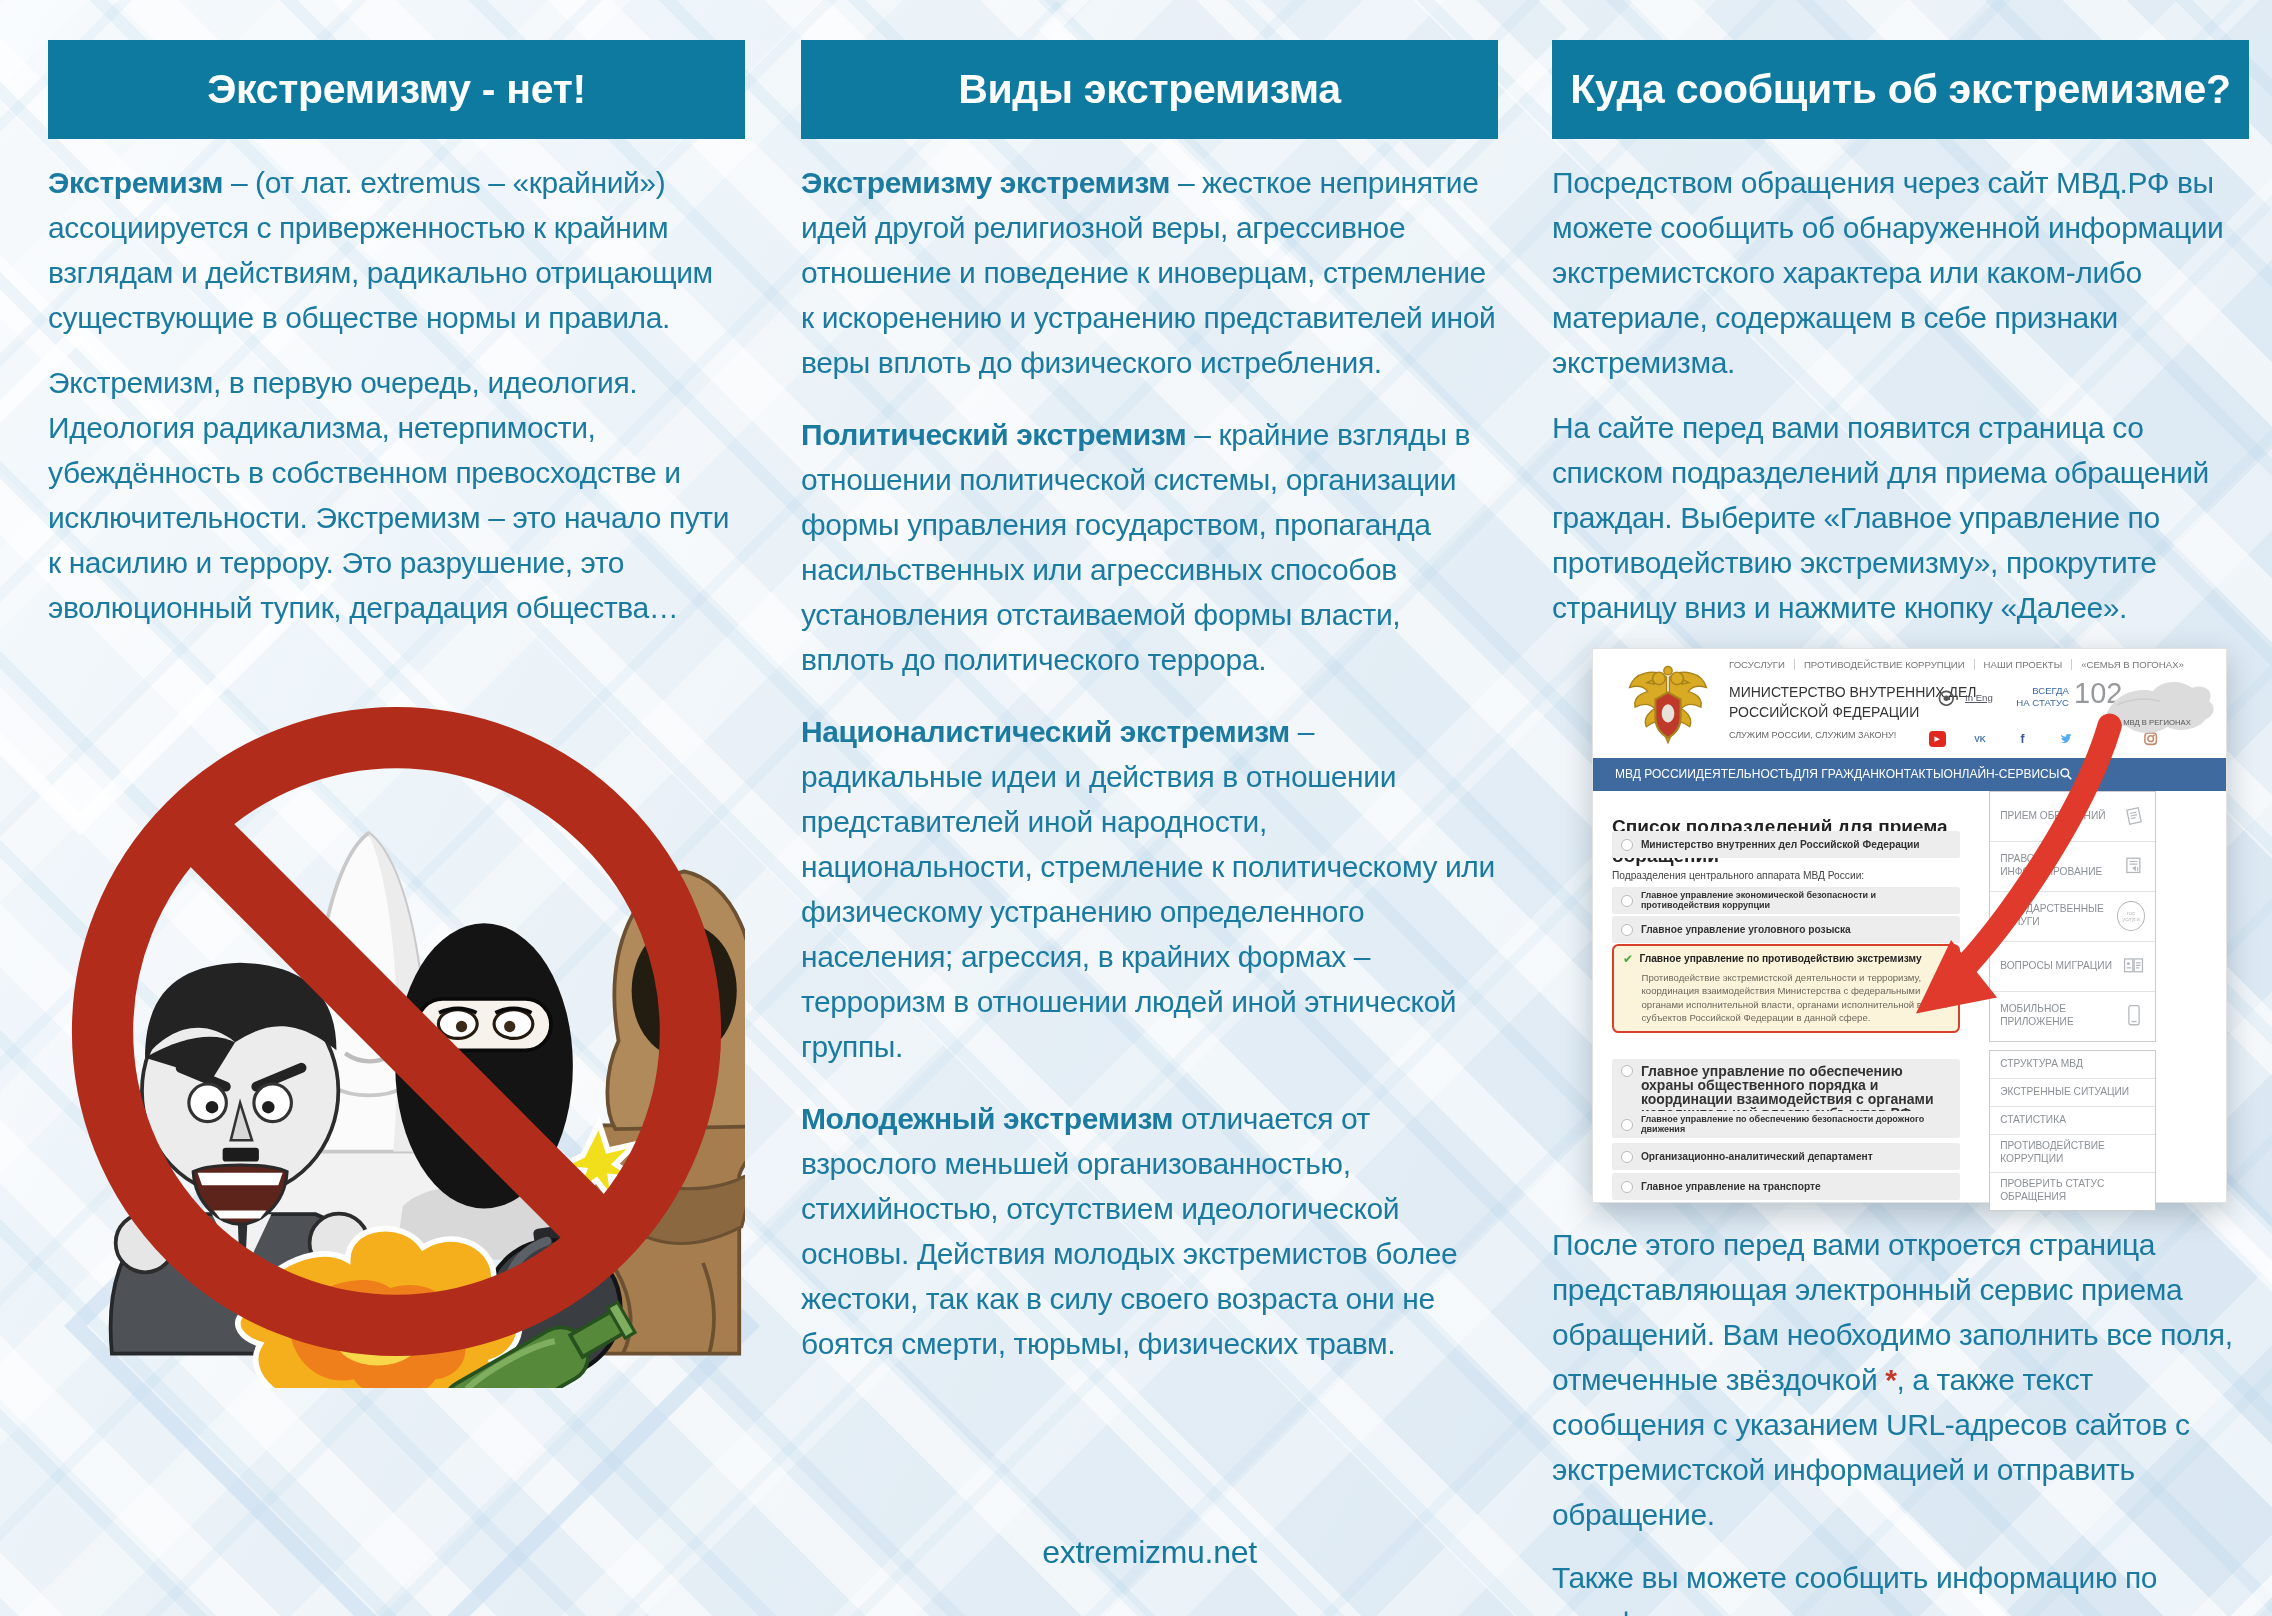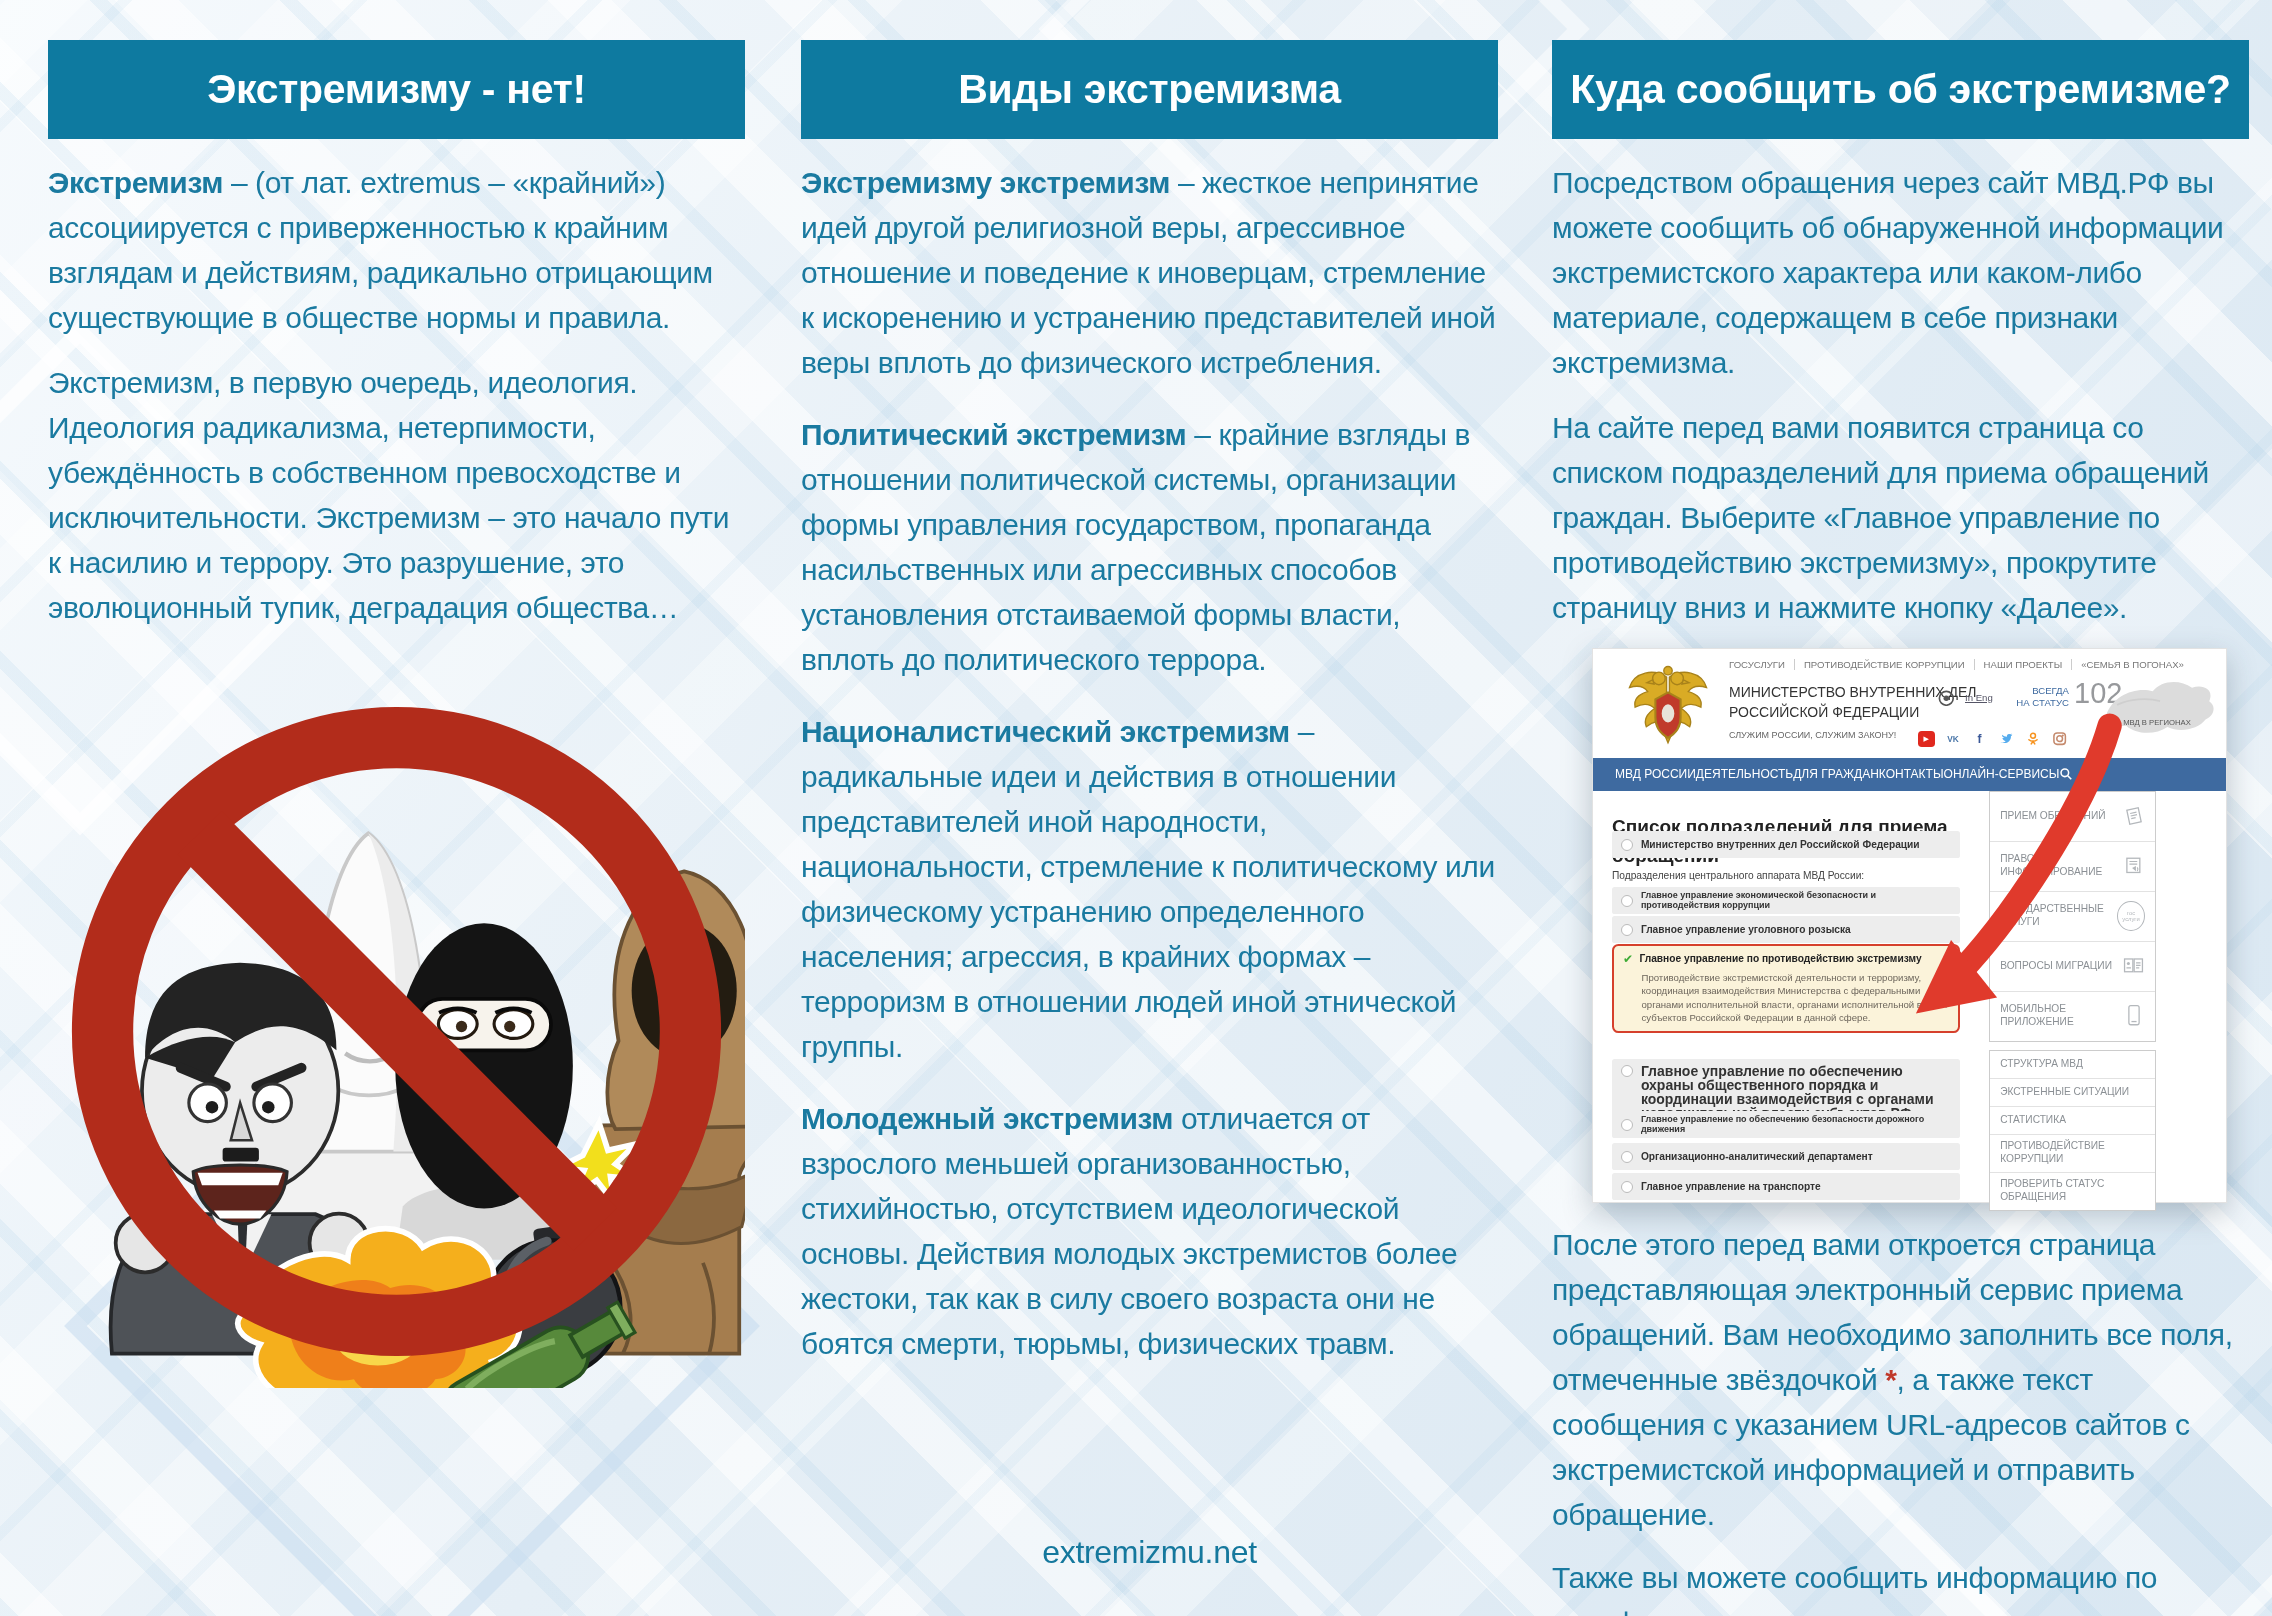"VK" .socials { gap: 10px -> 26px; left: 325px -> 336px }
